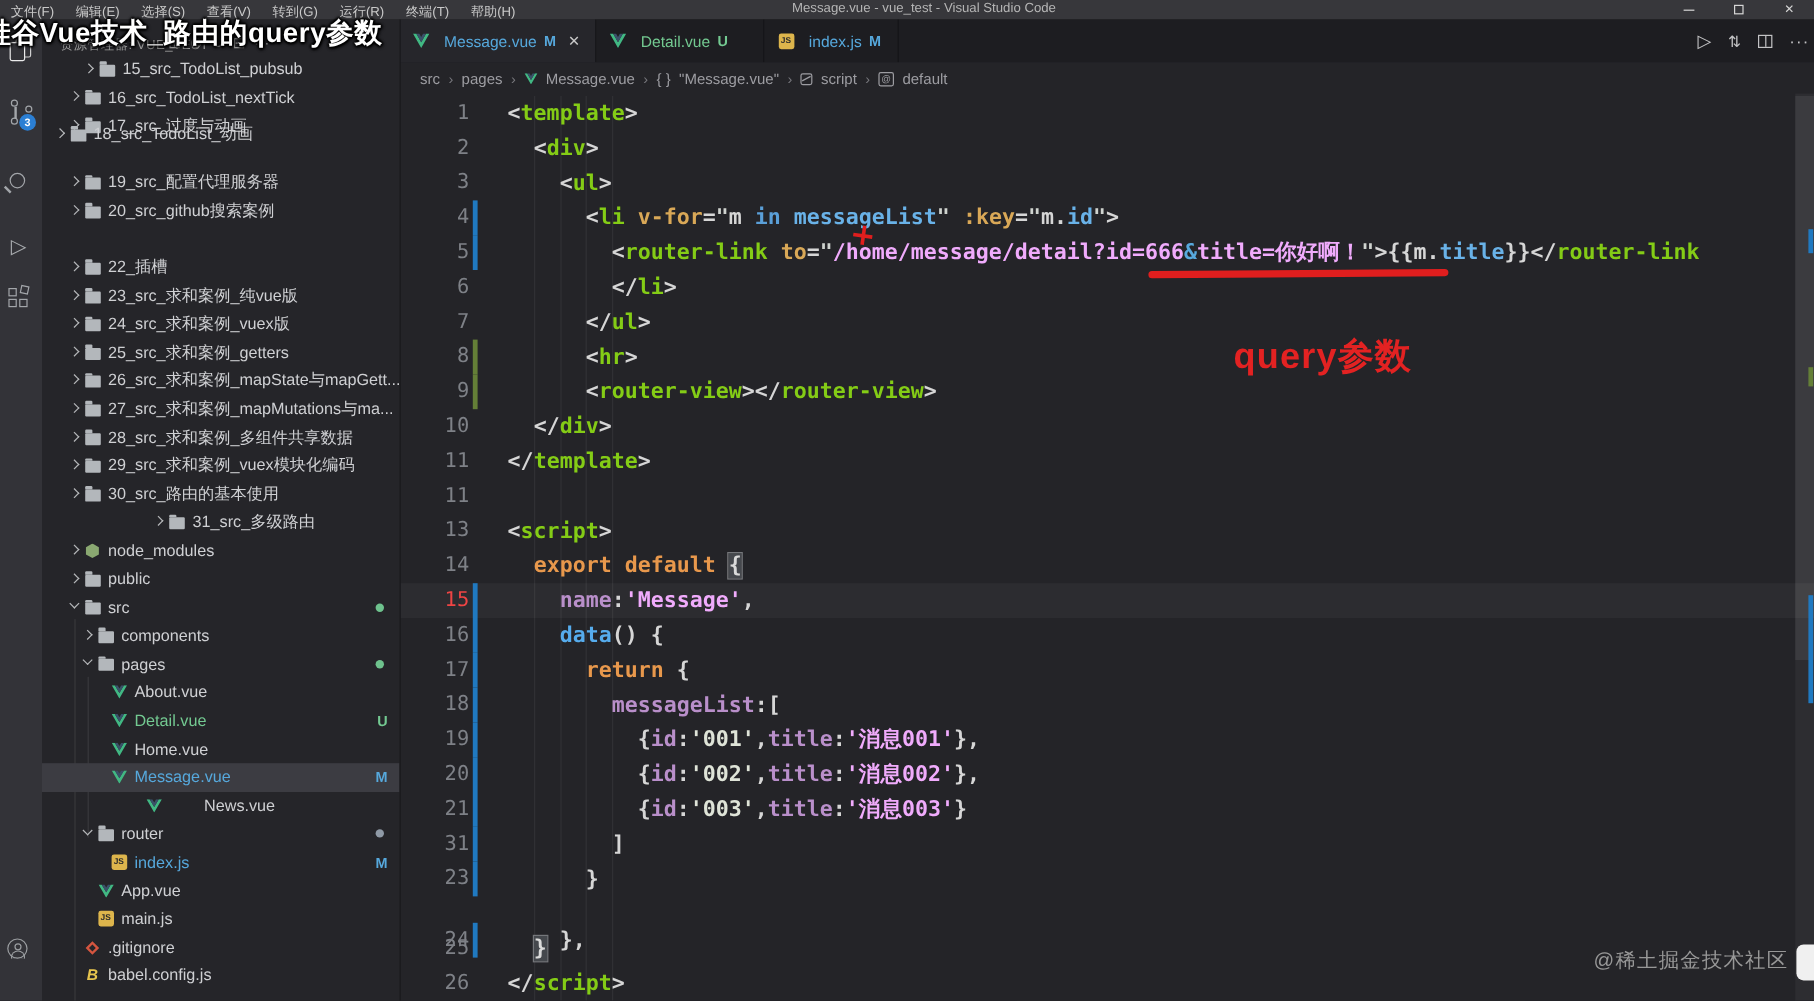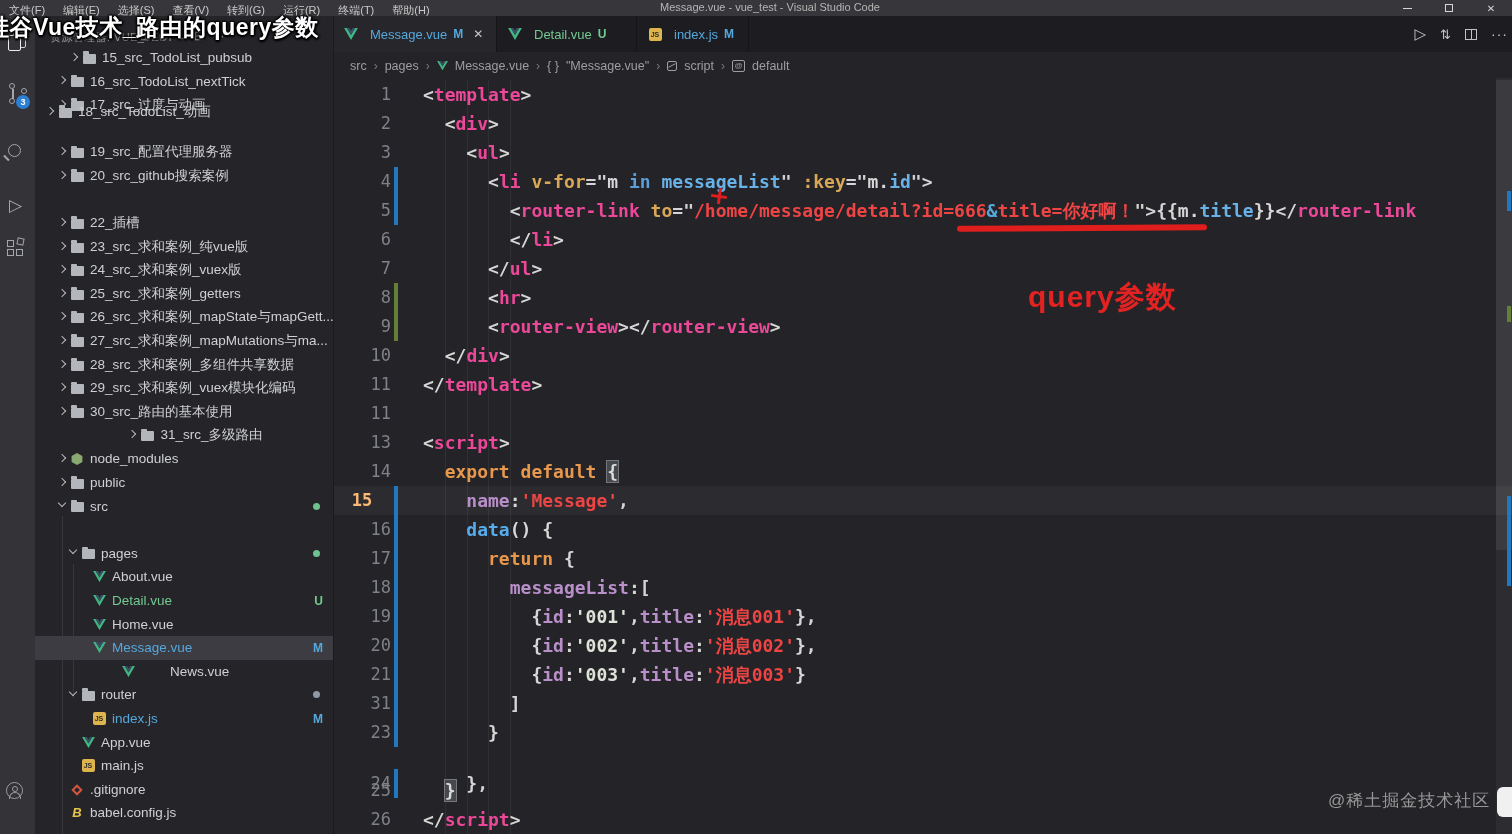"template" .c-tag { color: #ec4899 -> #84cc16 }
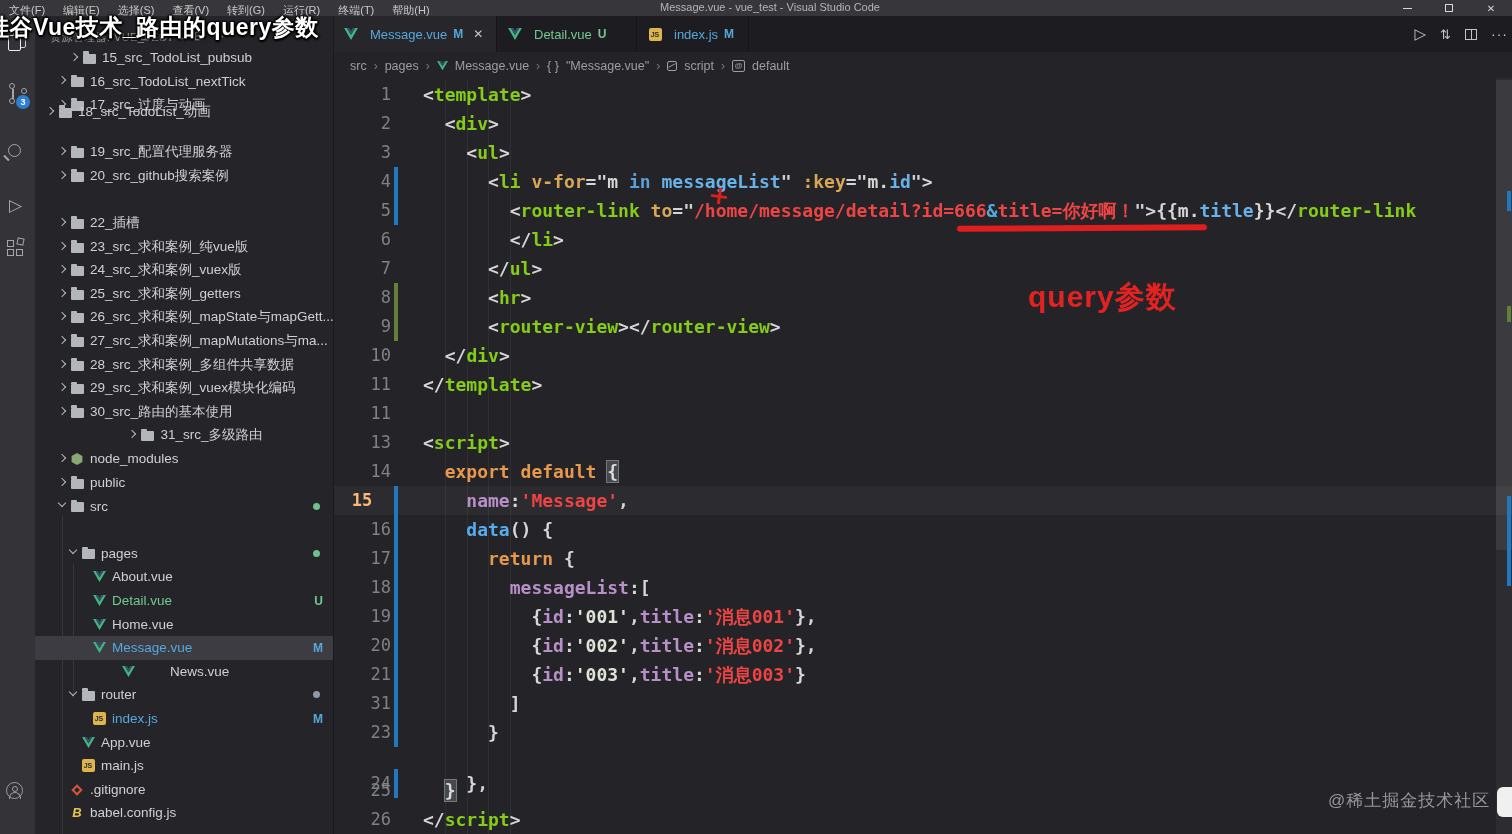"/home/message/detail?id=666" .c-str { color: #ef4444 -> #f0abfc }
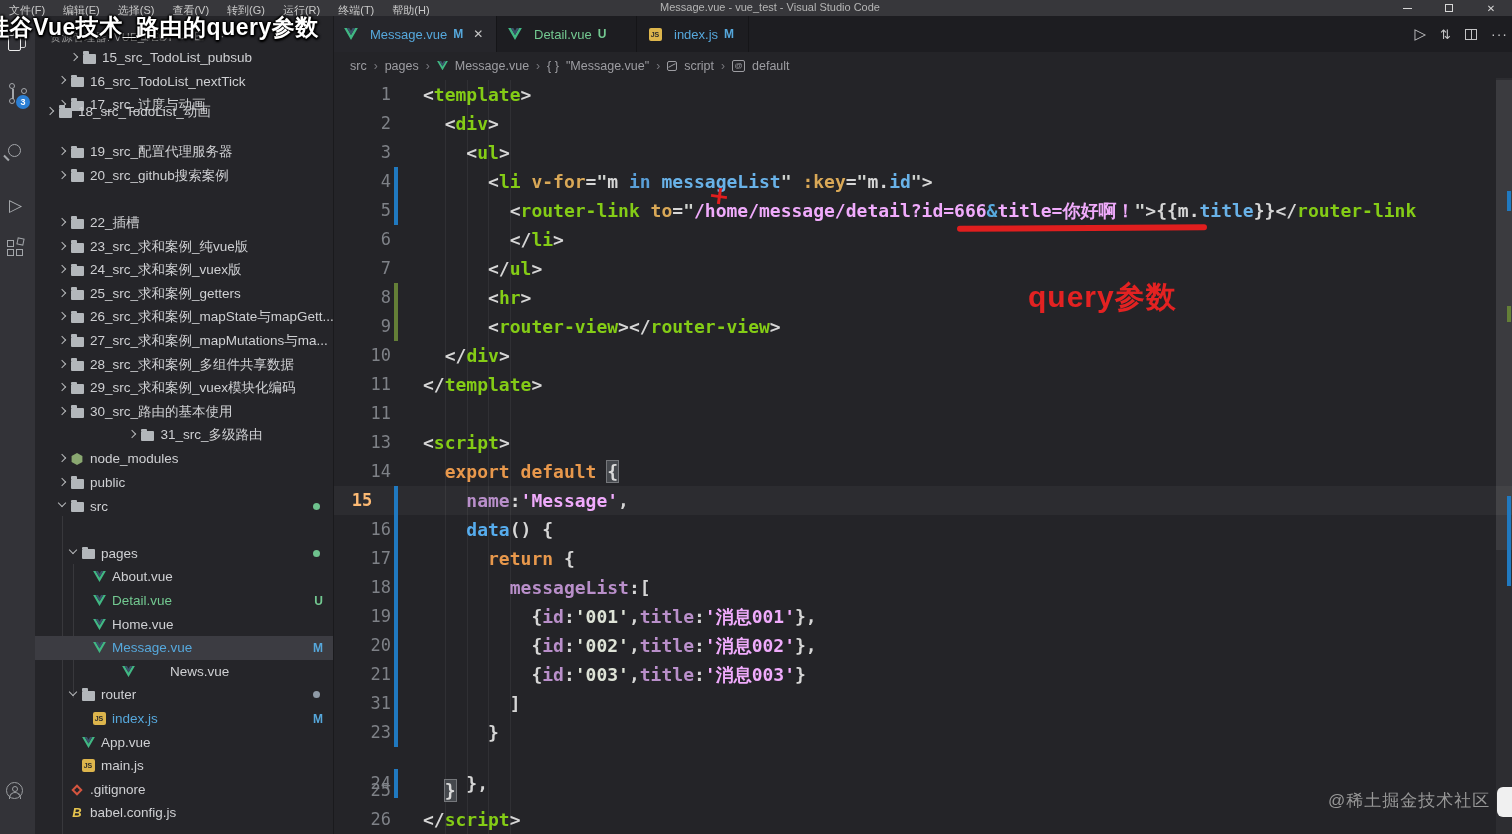"15" .line.cur .lnum { color: #fdba74 -> #ef4444; font-weight: 700 -> 400; text-align: center -> none }
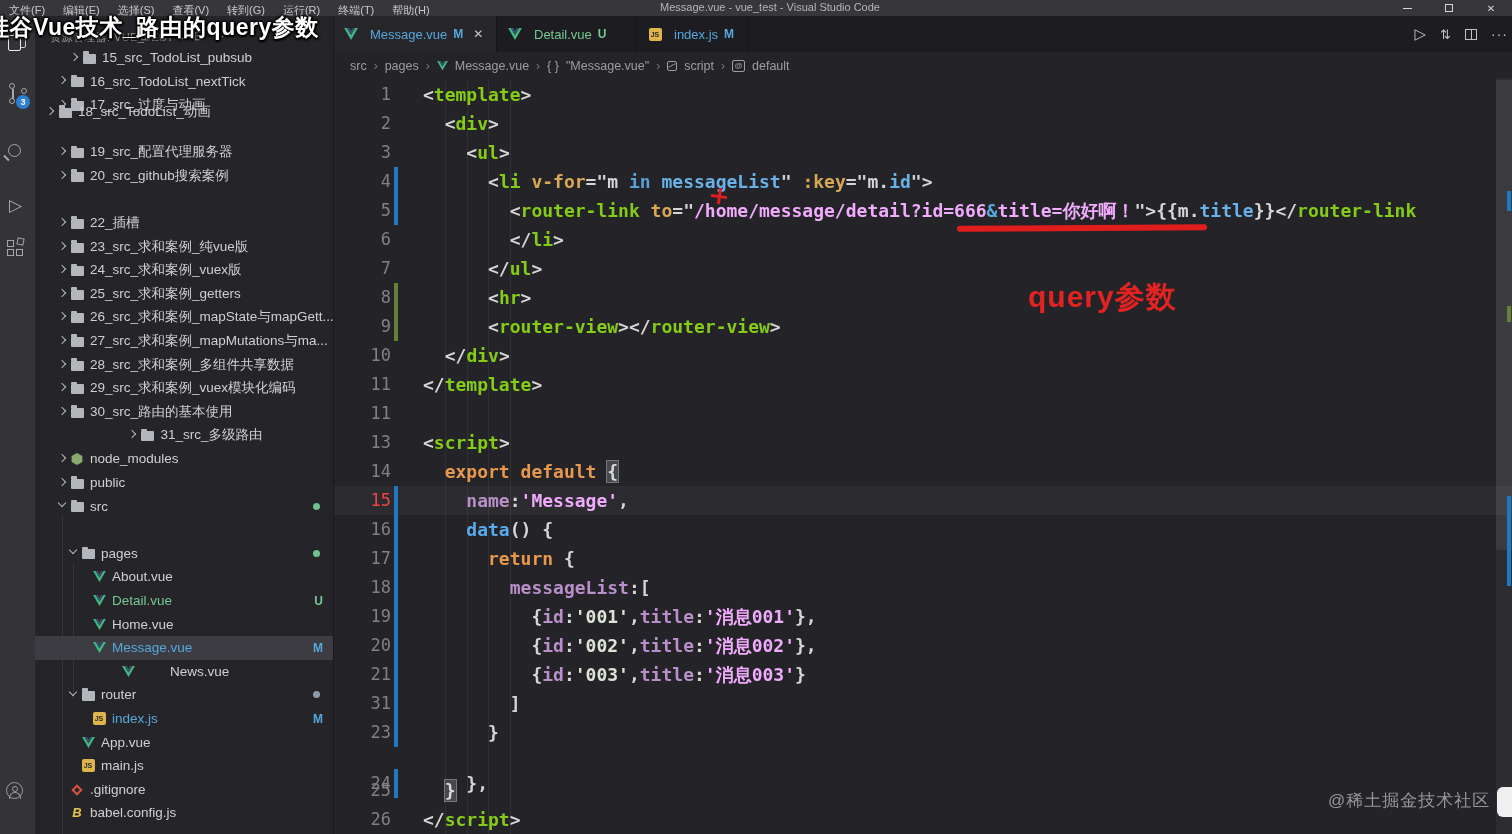"components" div.trow { html: none -> <div> <span> <i></i> </span> <span> <span></span> </span> <span>components</span> </div> }
